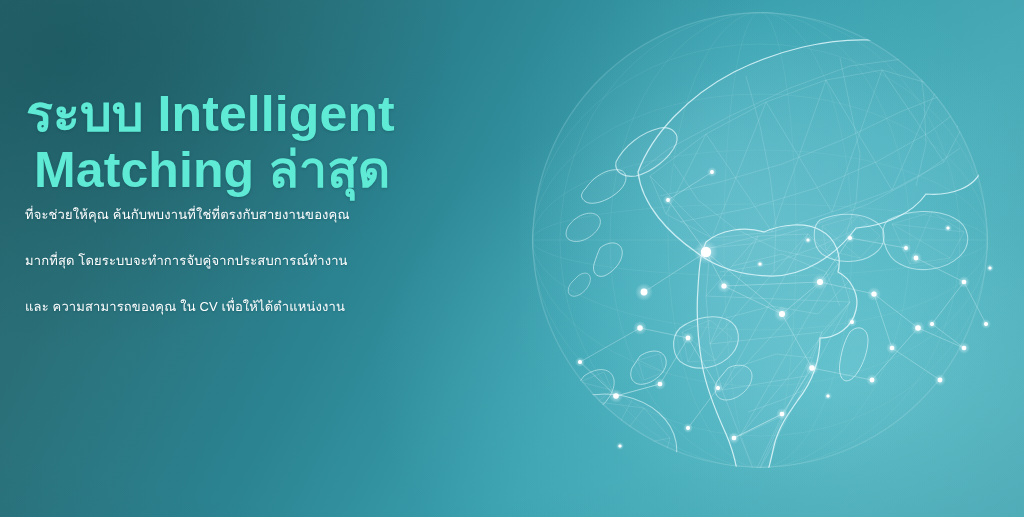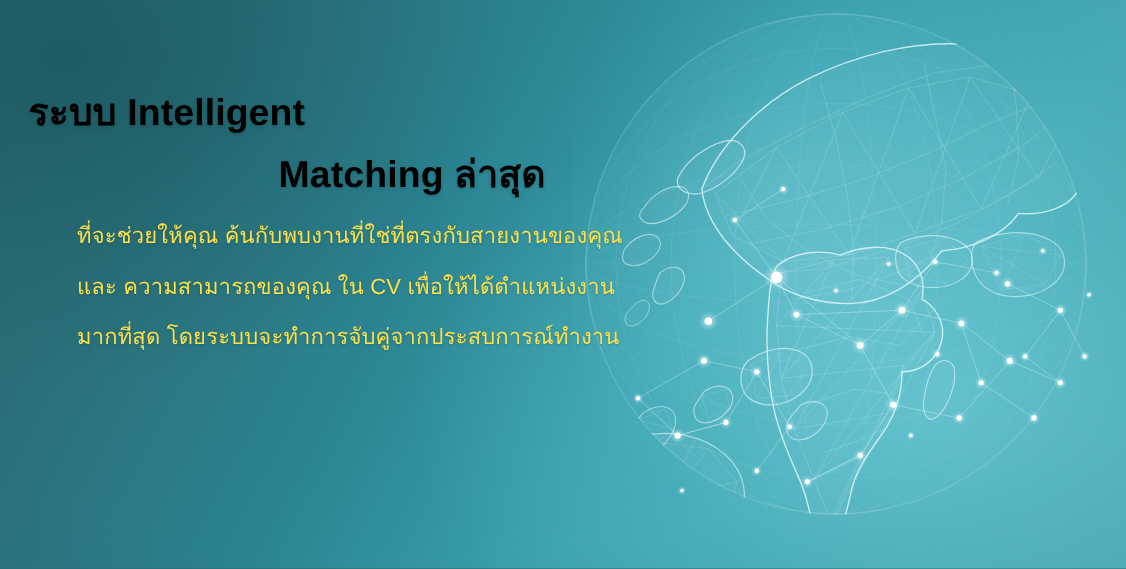"ระบบ Intelligent" .headline { color: #000000 -> #5eead4; font-size: 34px -> 50px }
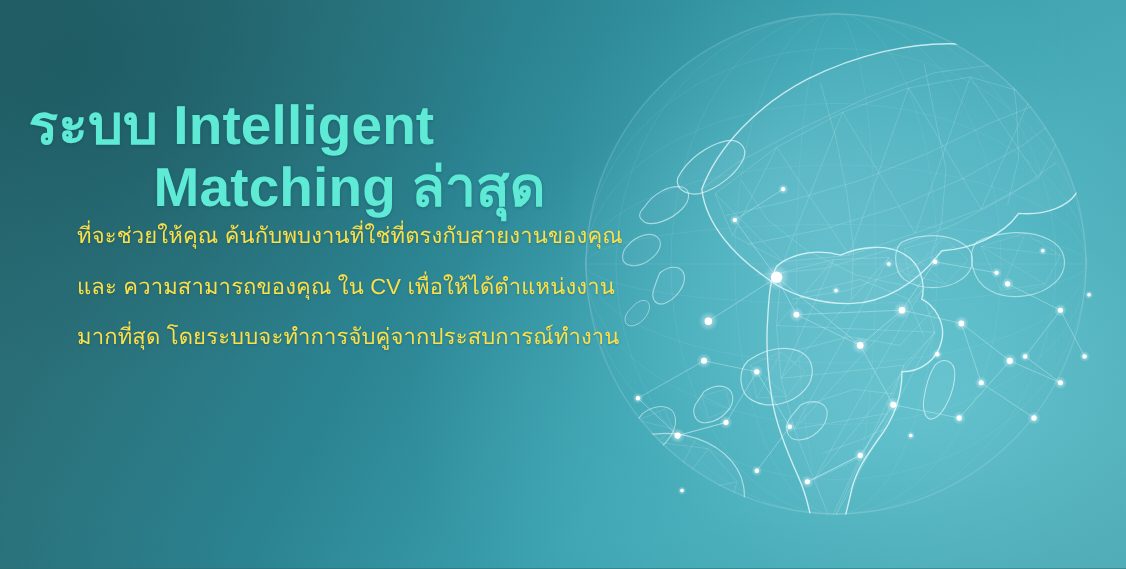"Matching ล่าสุด" .headline .l2 { text-align: right -> none }
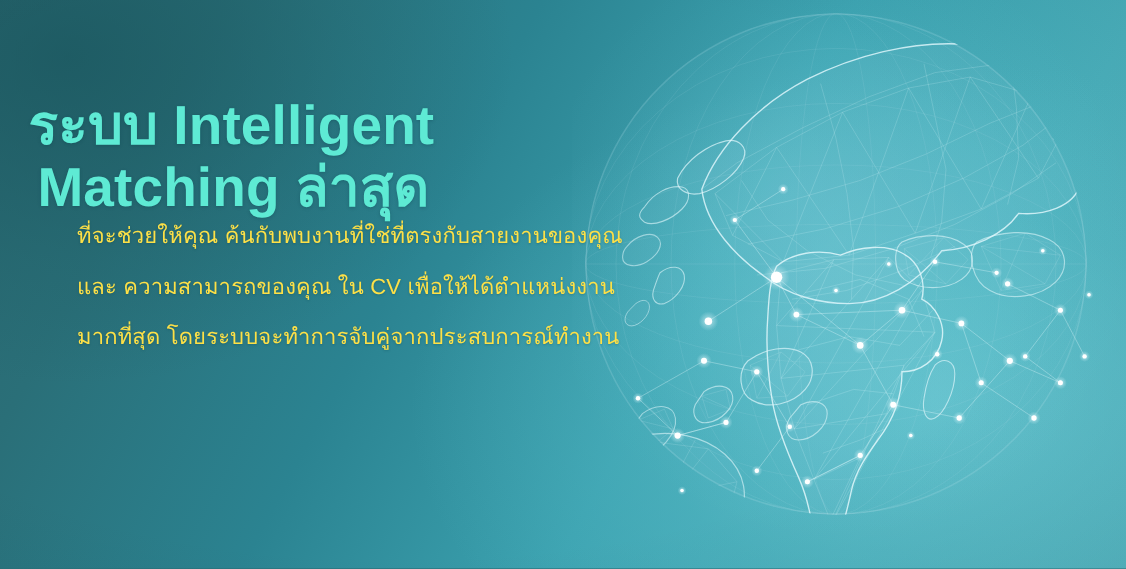"ที่จะช่วยให้คุณ" .body-copy { color: #fde047 -> #ffffff; font-size: 20px -> 13px; margin-left: 45px -> none }
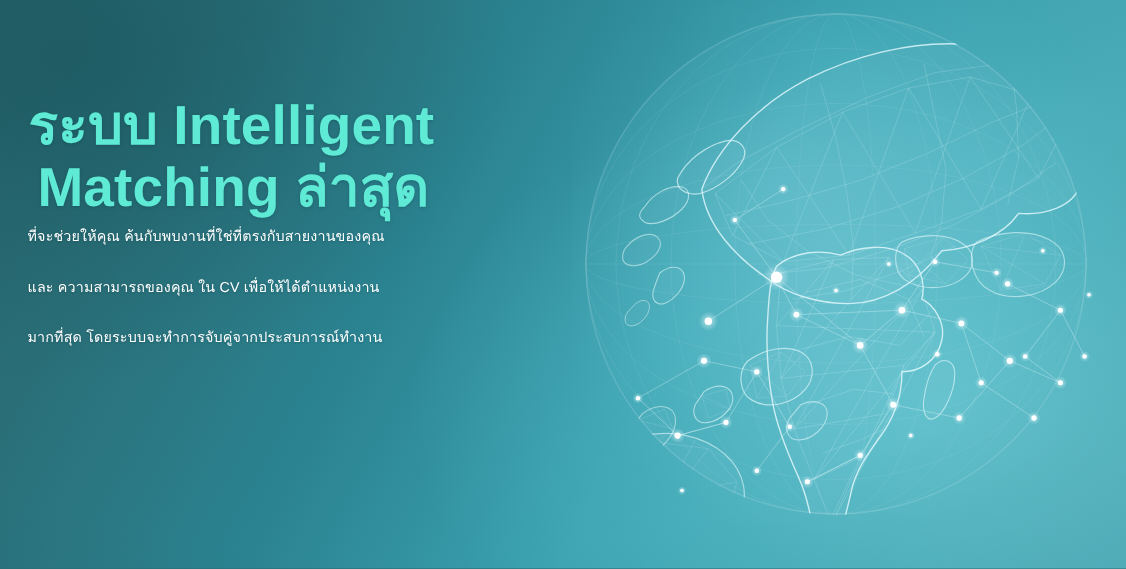"และ ความสามารถของคุณ ใน CV" span { order: before "มากที่สุด" -> after "มากที่สุด" }
